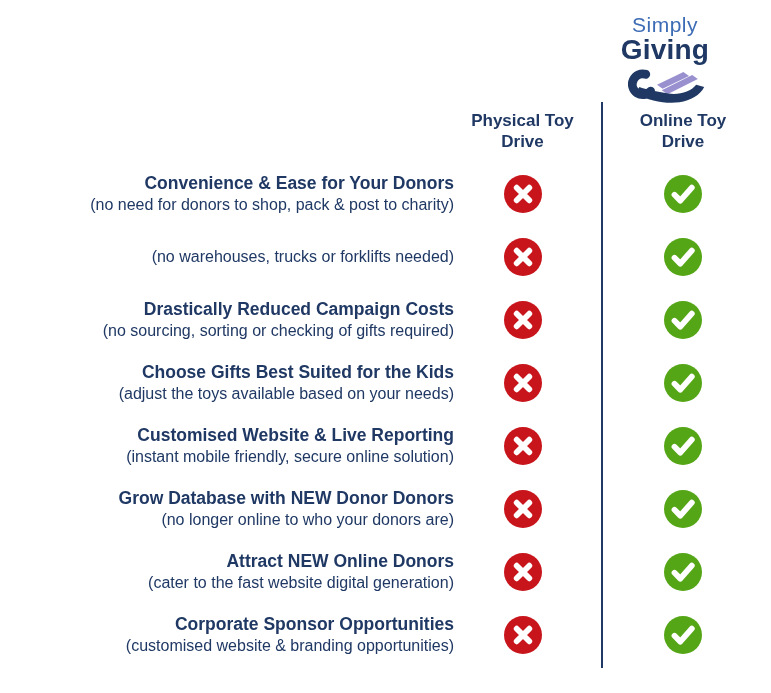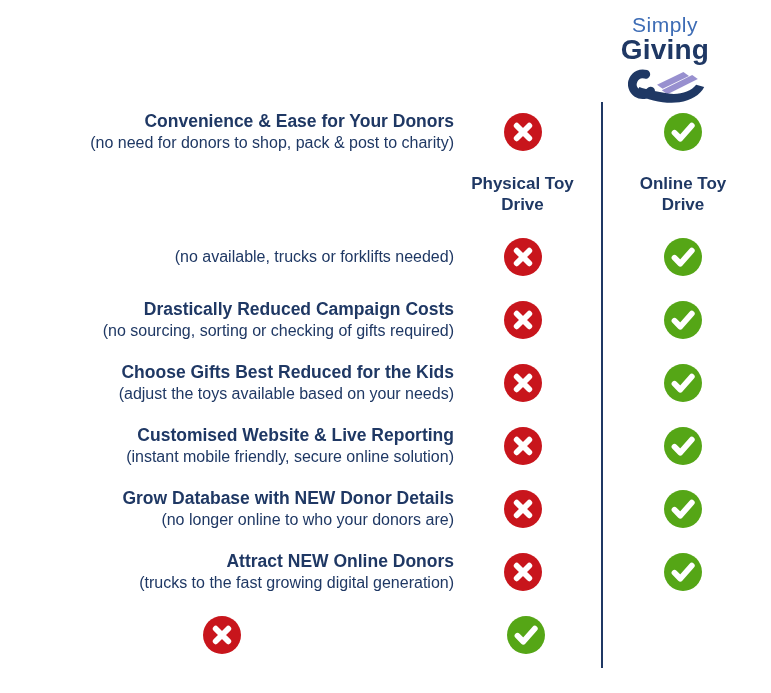"Convenience & Ease for Your" div.row { order: before "Physical Toy Drive" -> after "Physical Toy Drive" }
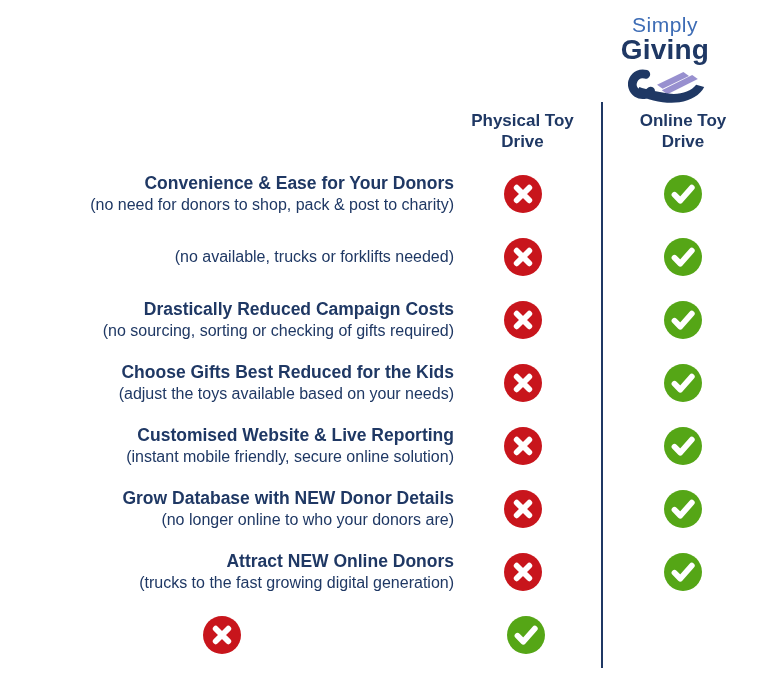"(no available, trucks or forklifts" div.subtitle { text: available -> warehouses }
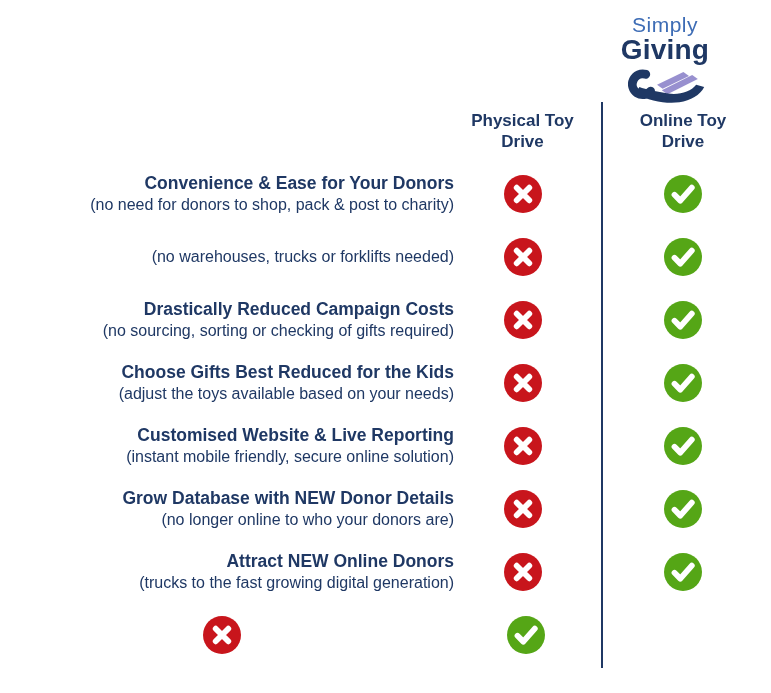"Choose Gifts Best Reduced for" div.title { text: Reduced -> Suited }
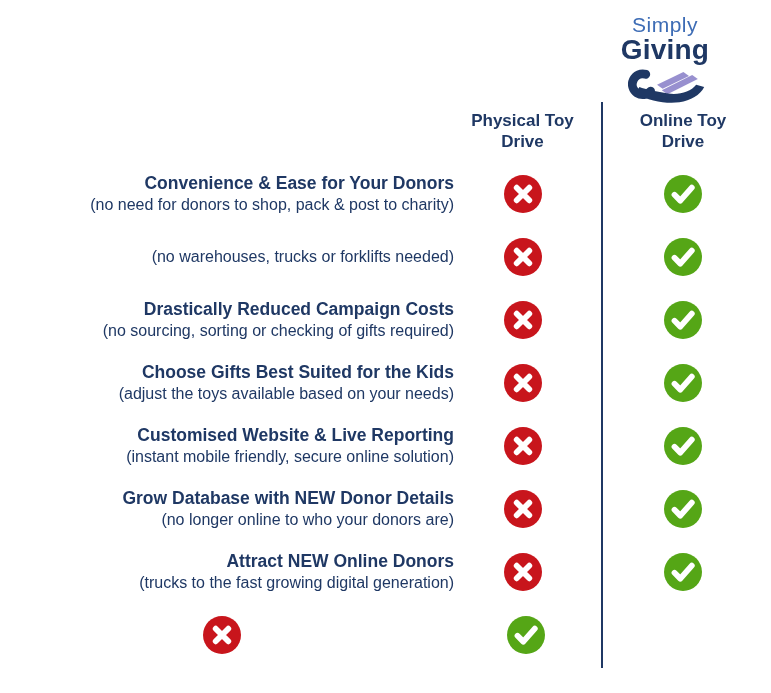"Grow Database with NEW Donor" div.title { text: Details -> Donors }
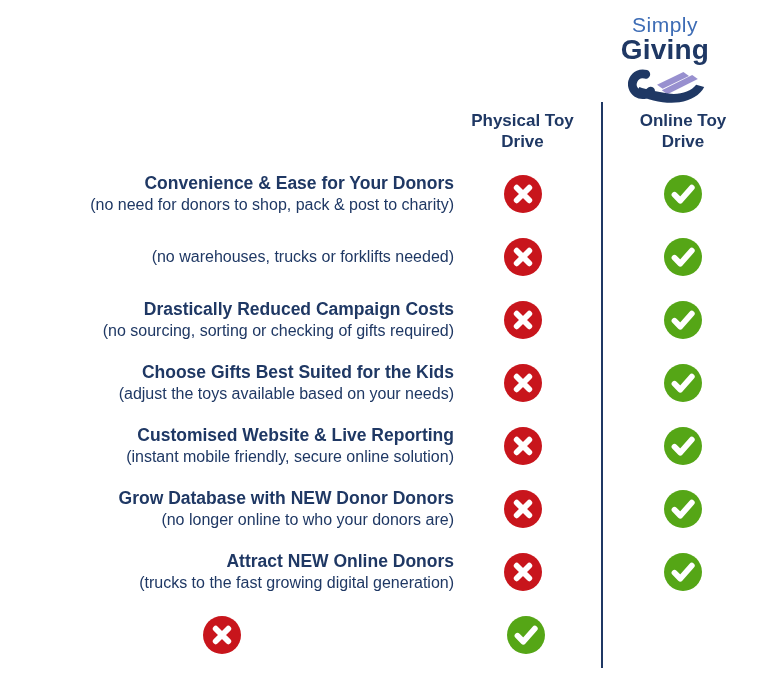"(trucks to the fast growing" div.subtitle { text: trucks to the fast growing -> cater to the fast website }
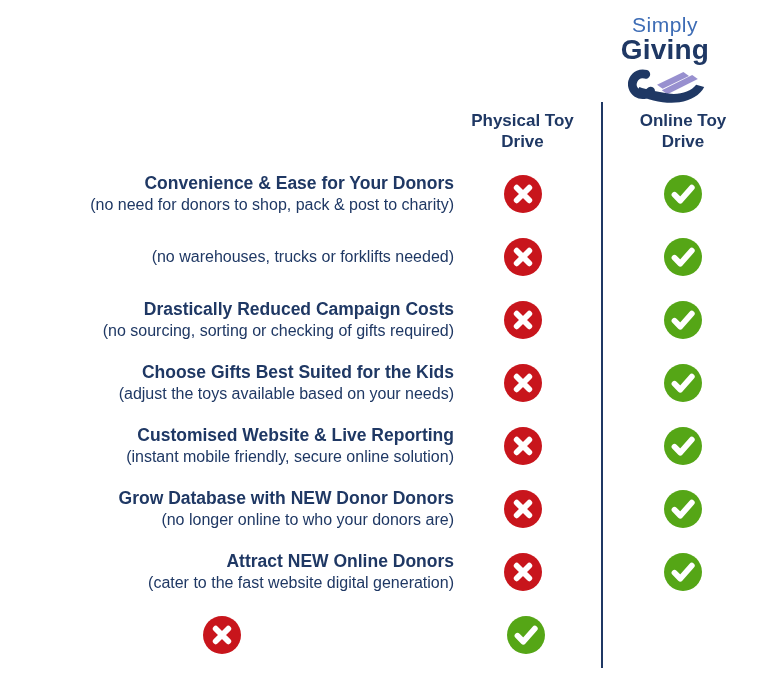"Corporate Sponsor Opportunities" div.cell-label { html: none -> <div> <div>Corporate Sponsor Opportunities</div> <div>(customised website &amp; branding opportunities)</div> </div> }
